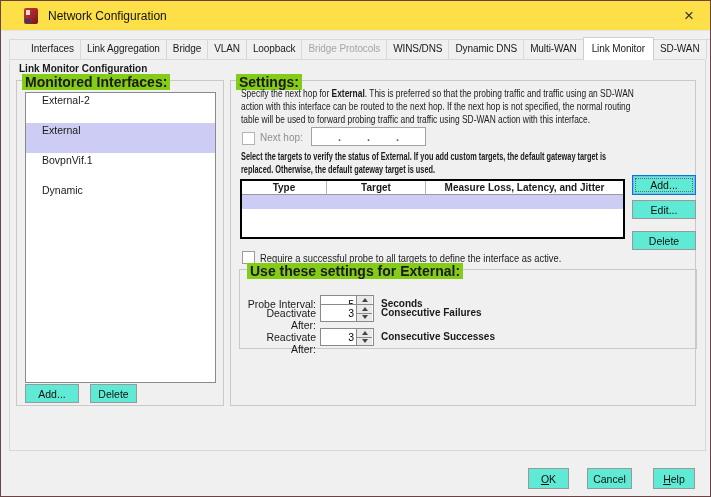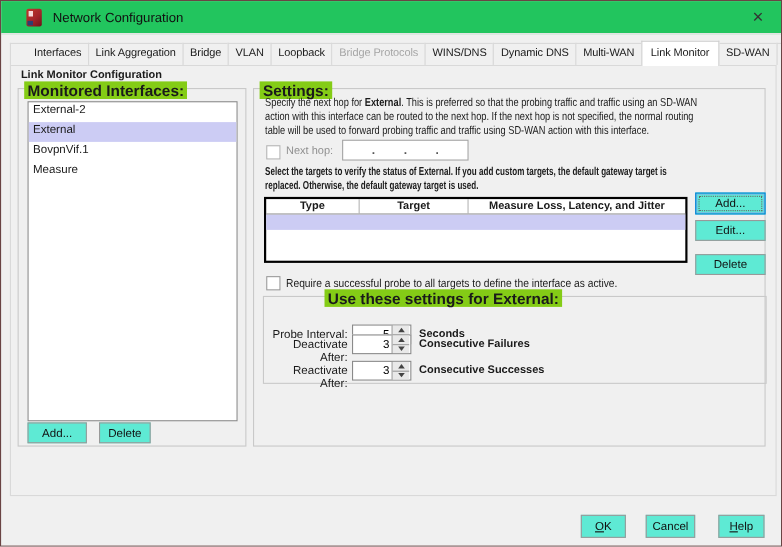"Network Configuration" .titlebar { background: #22c55e -> #fde047 }
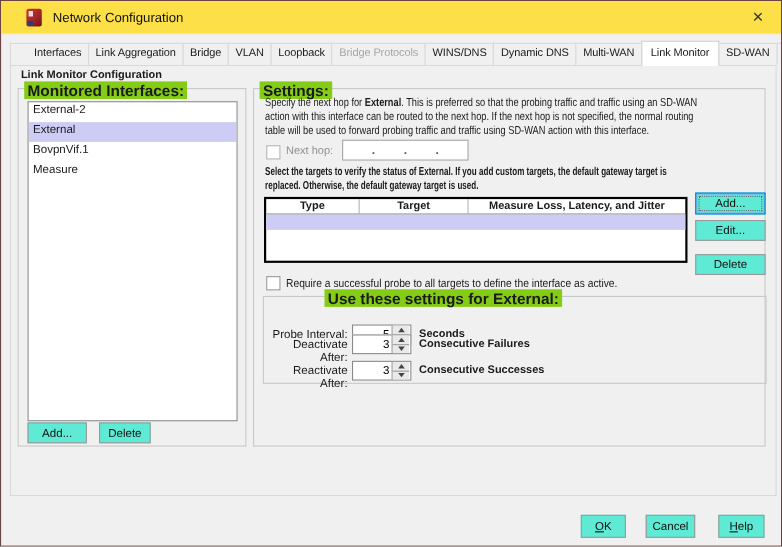"External-2" .list-item { height: 18px -> 30px; padding-left: 4px -> 16px }
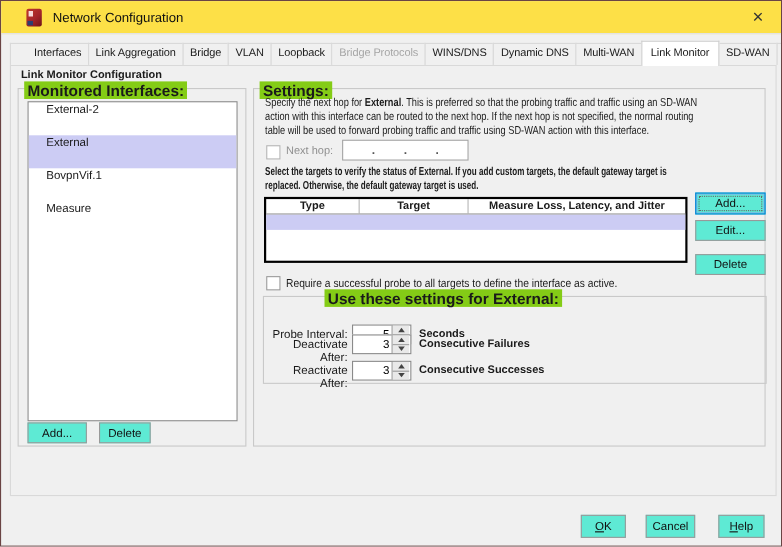"Measure" div.list-item { text: Measure -> Dynamic }
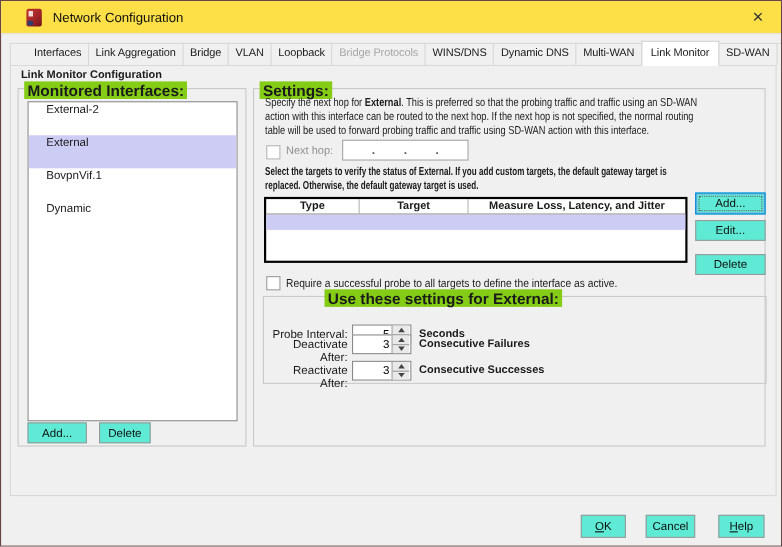"Use these settings for External:" .use-legend { margin-left: 48px -> none }
